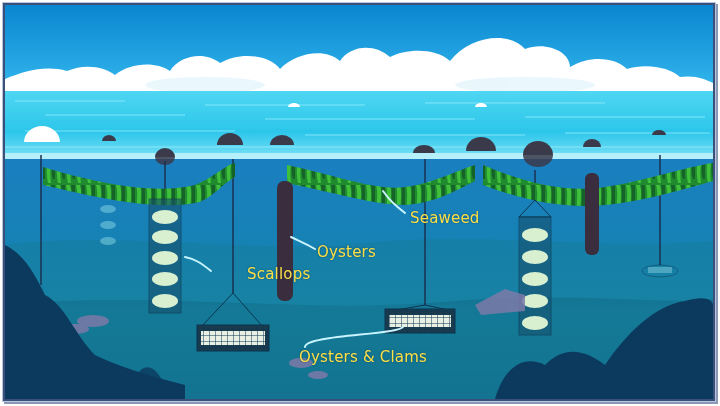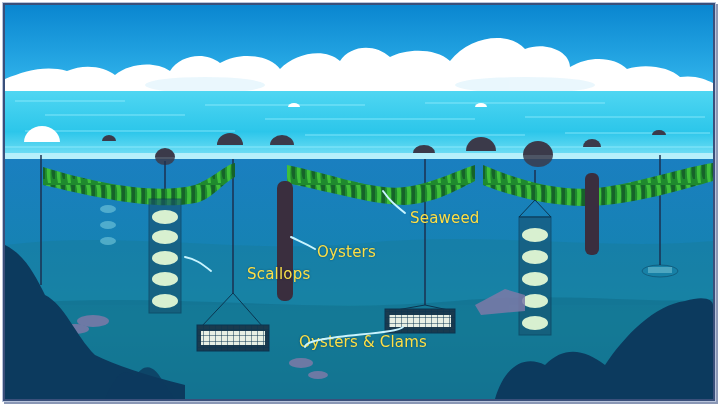"Oysters & Clams" span.label { top: 328px -> 343px }
